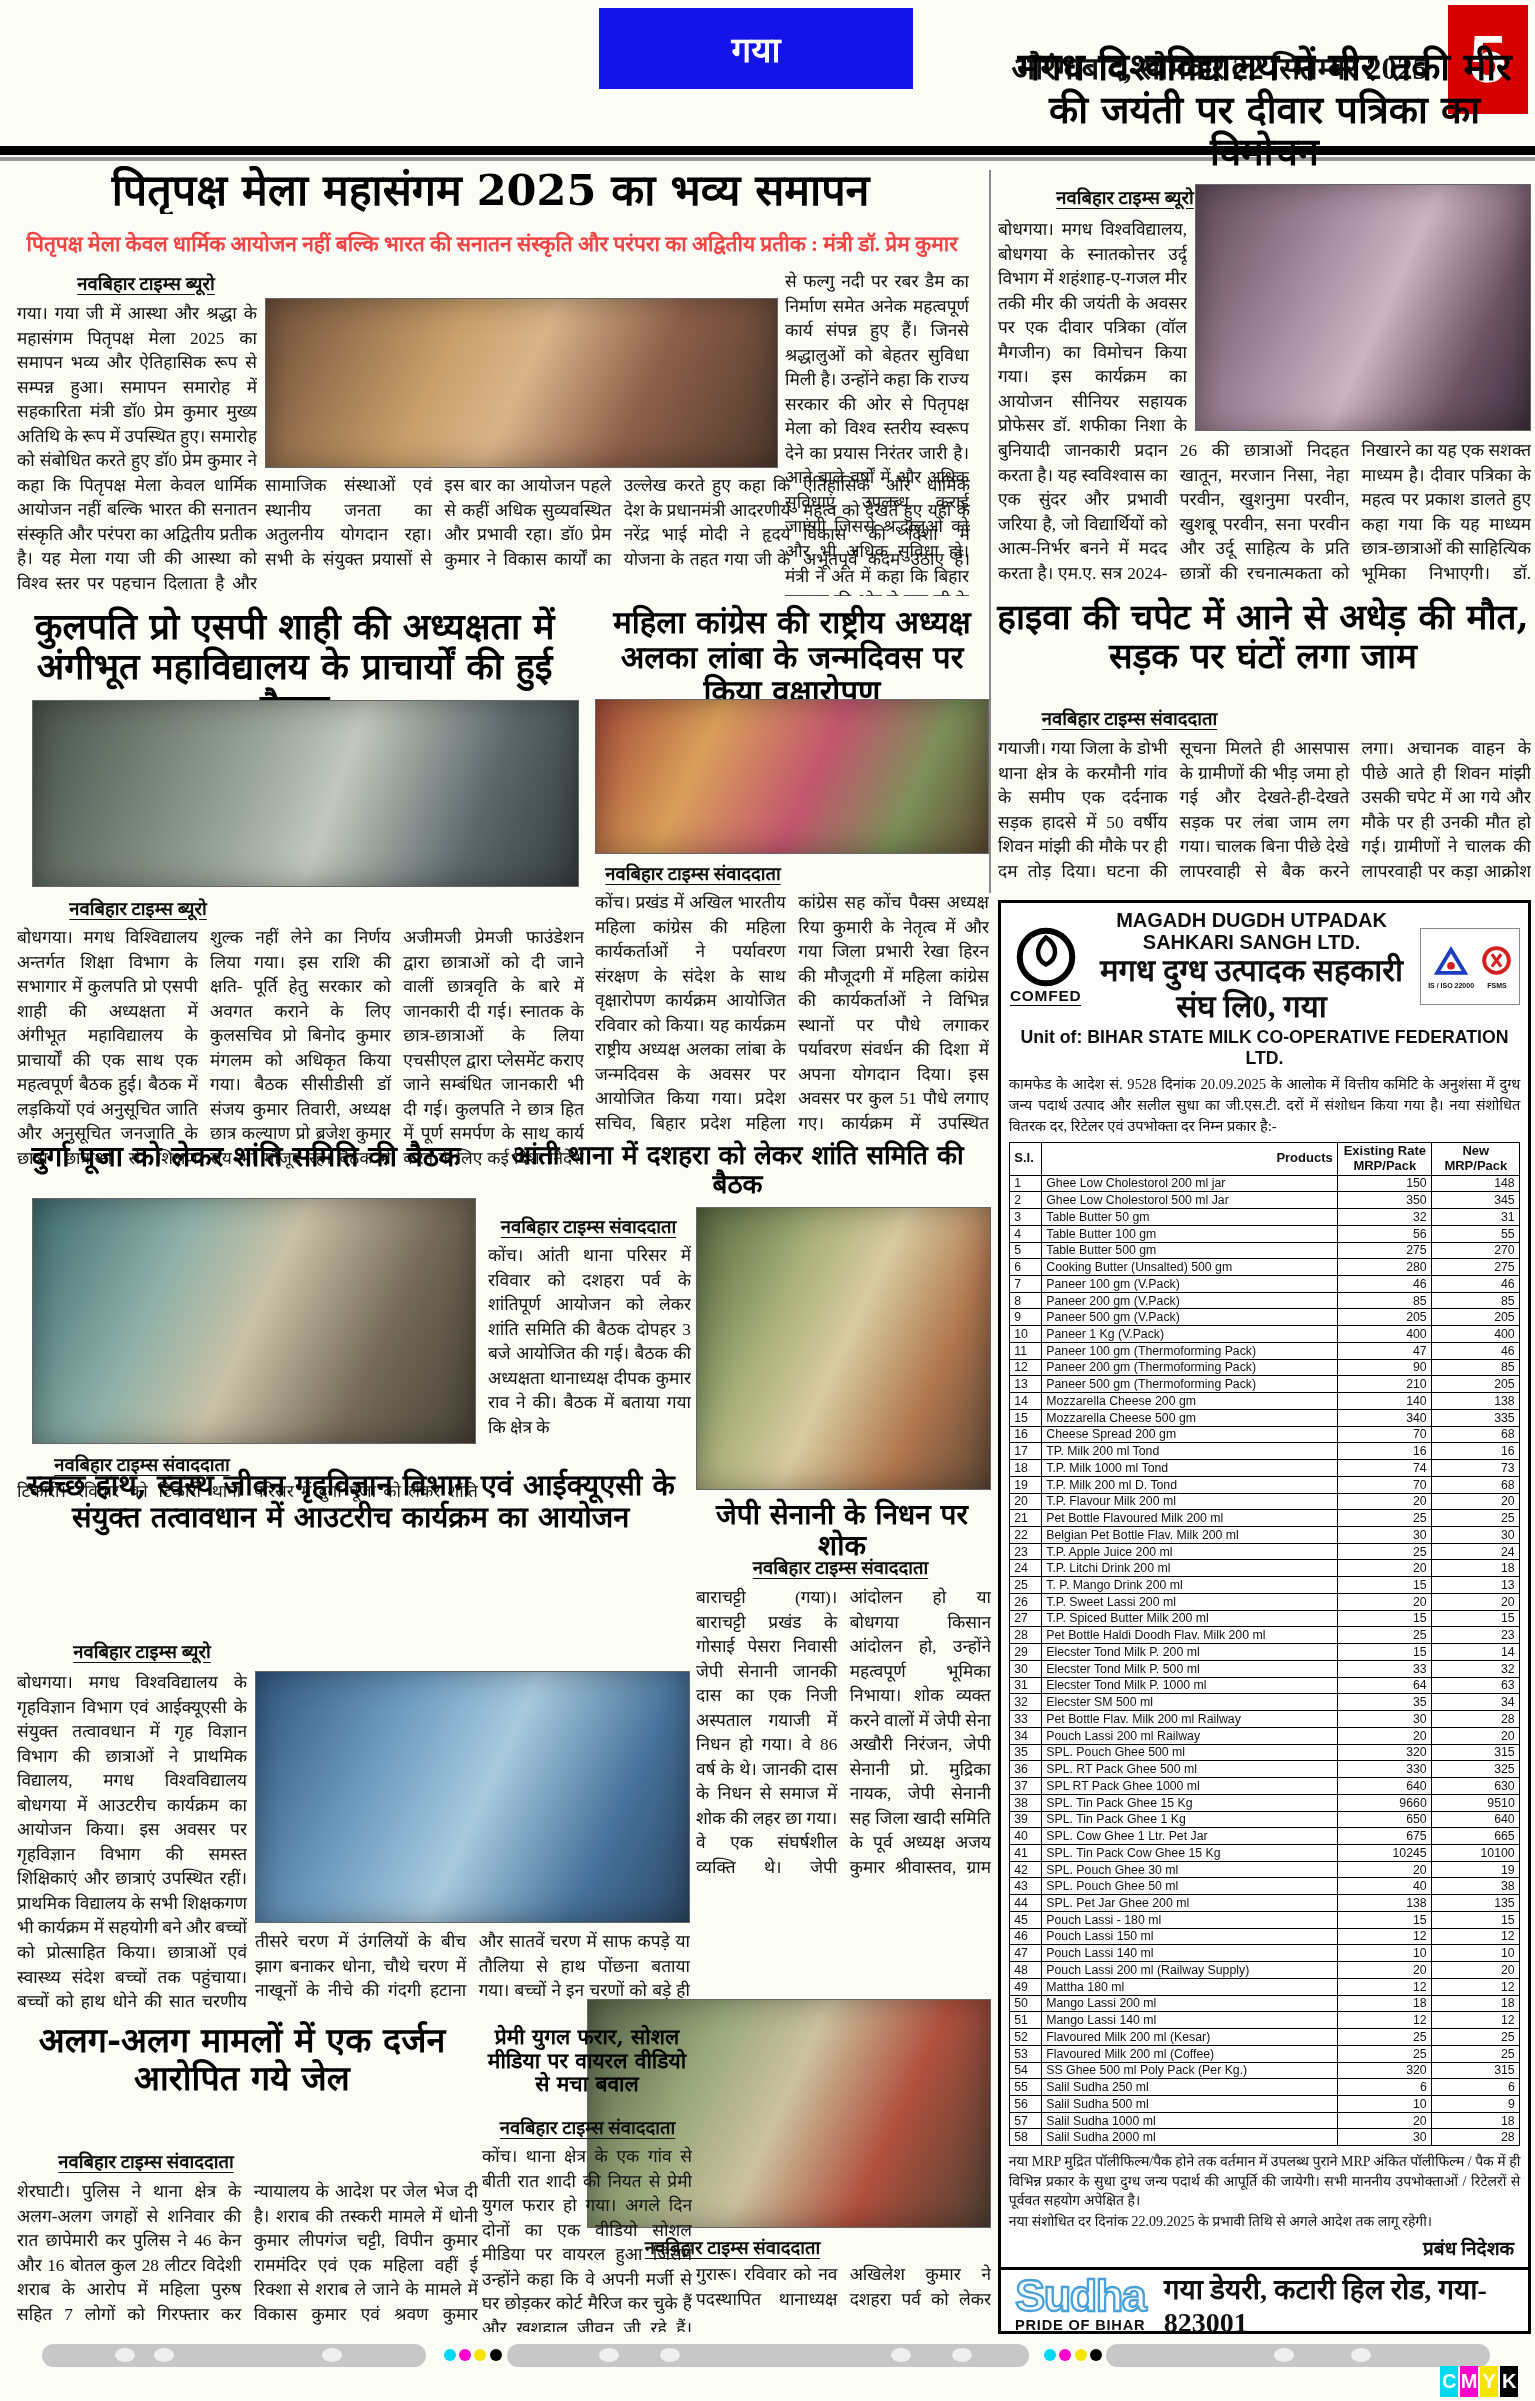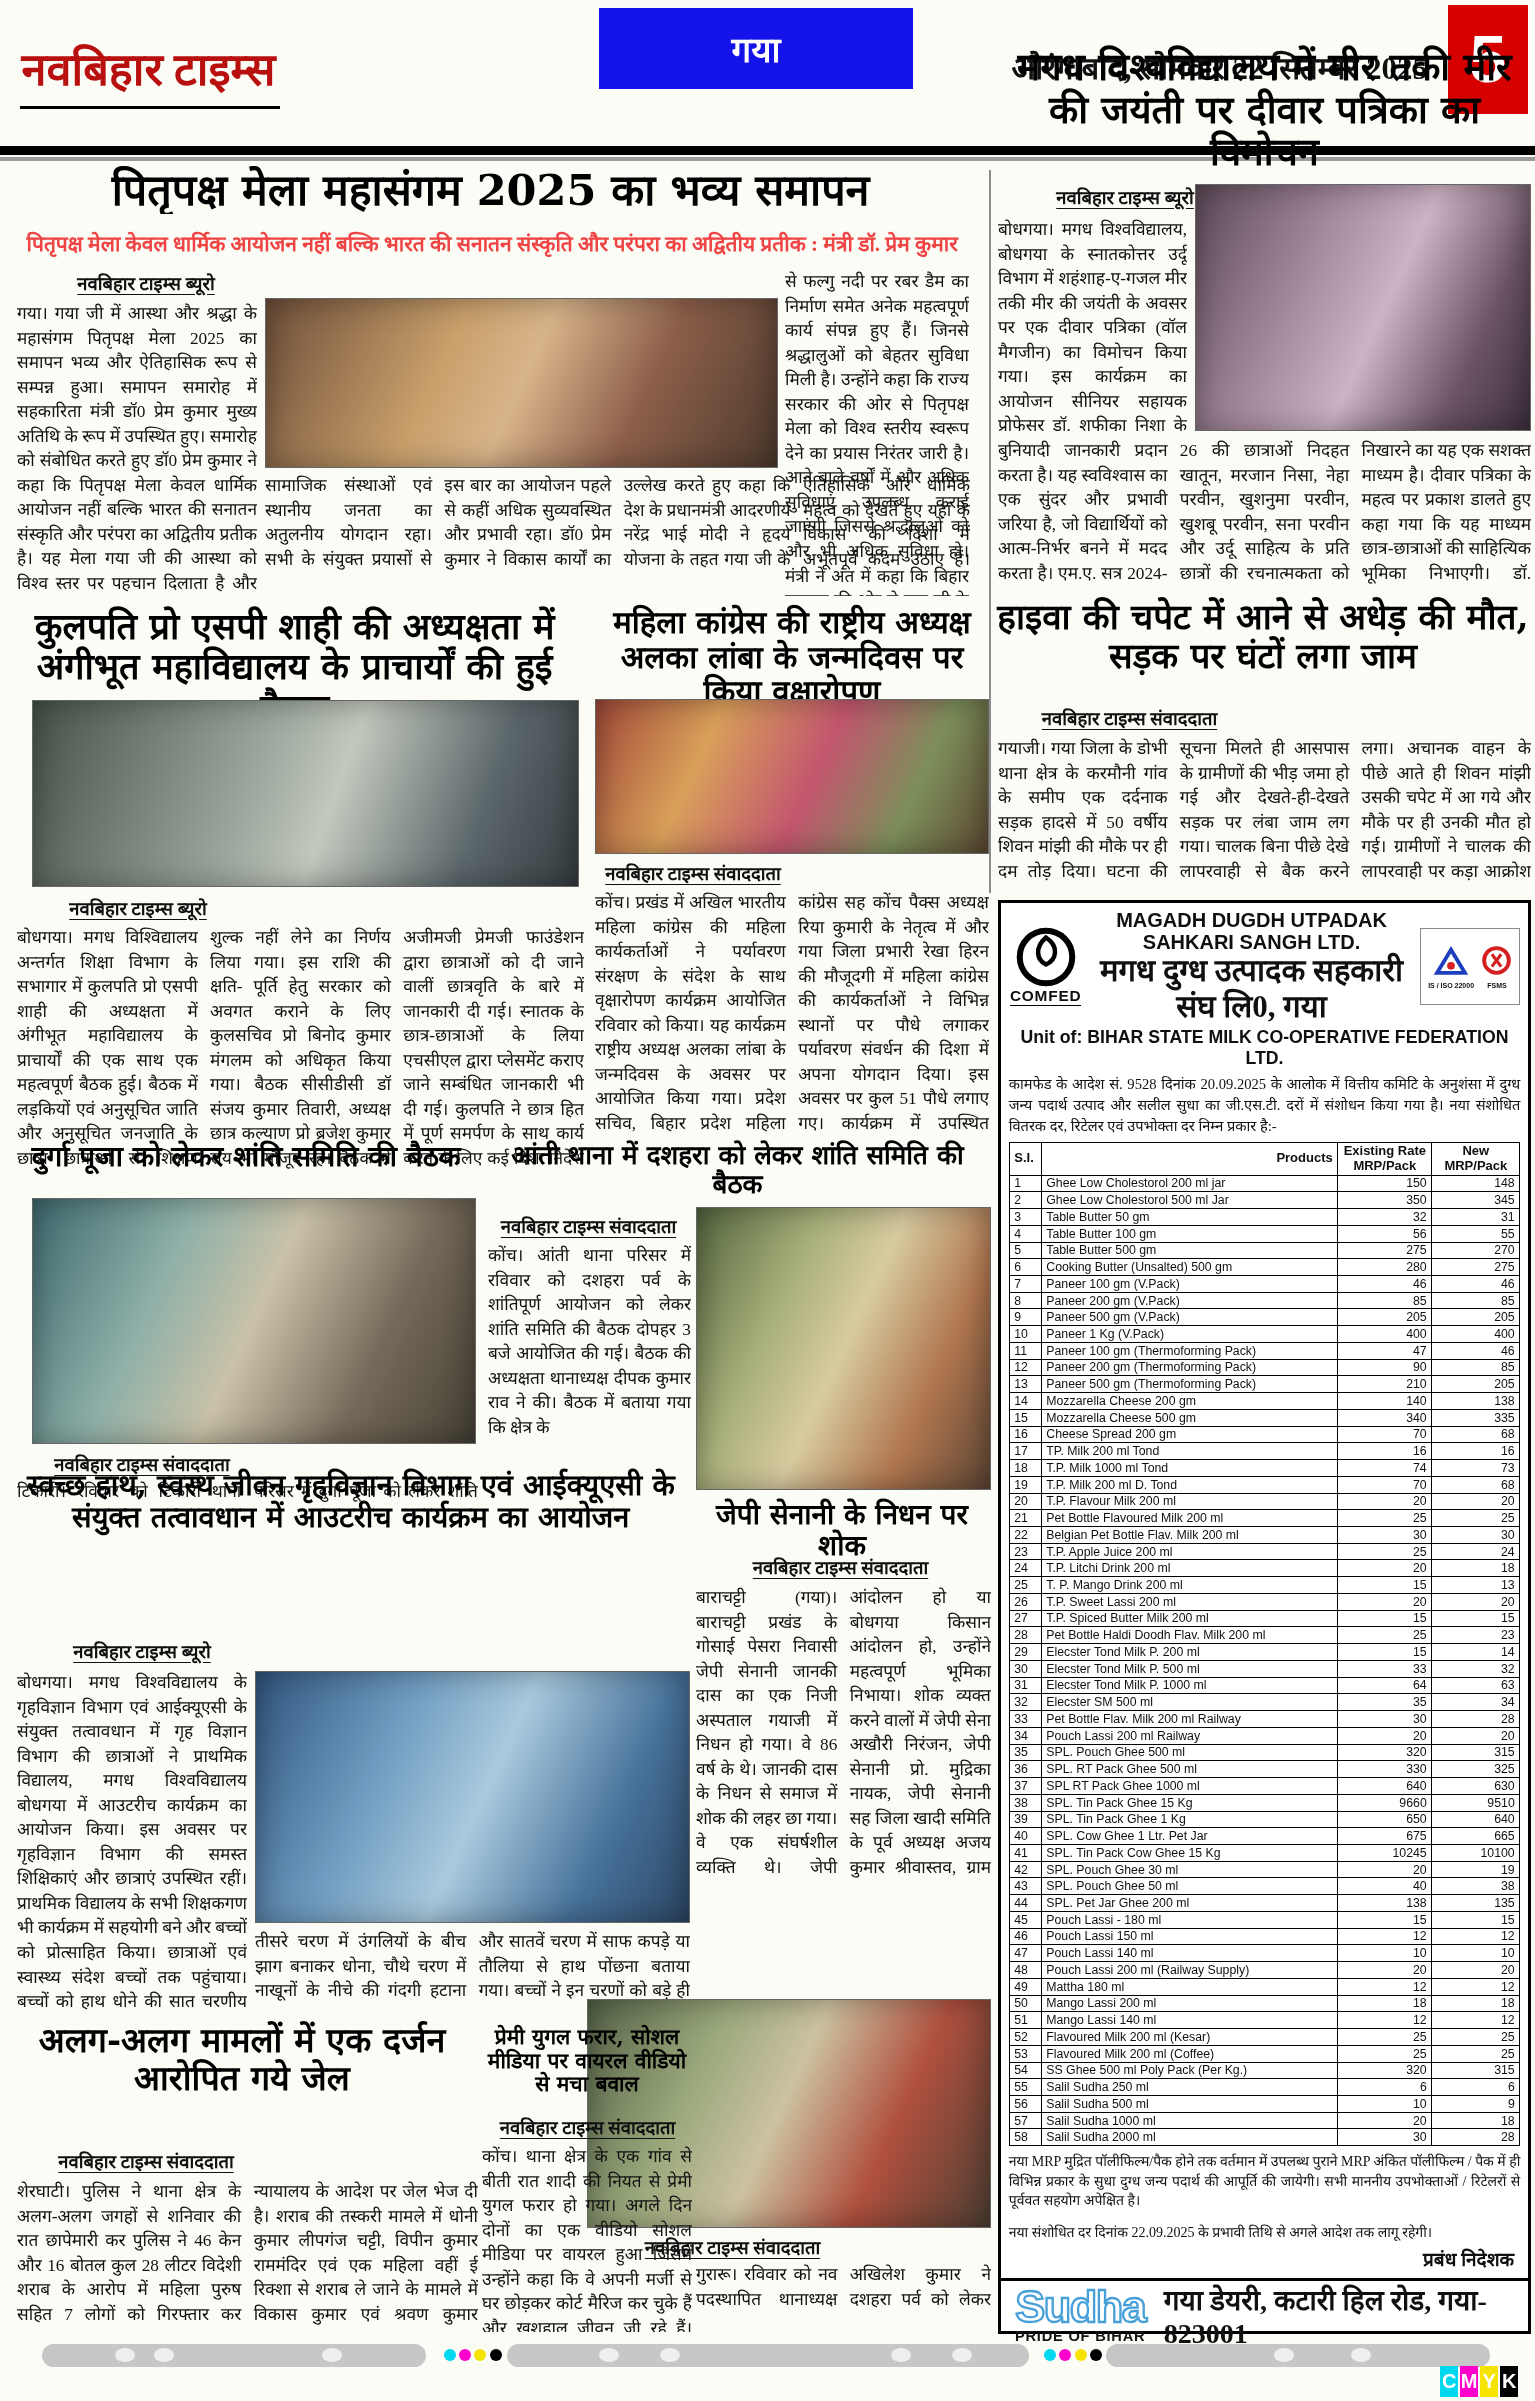"नवबिहार टाइम्स" div.abs { html: <div>नवबिहार टाइम्स</div> -> none }
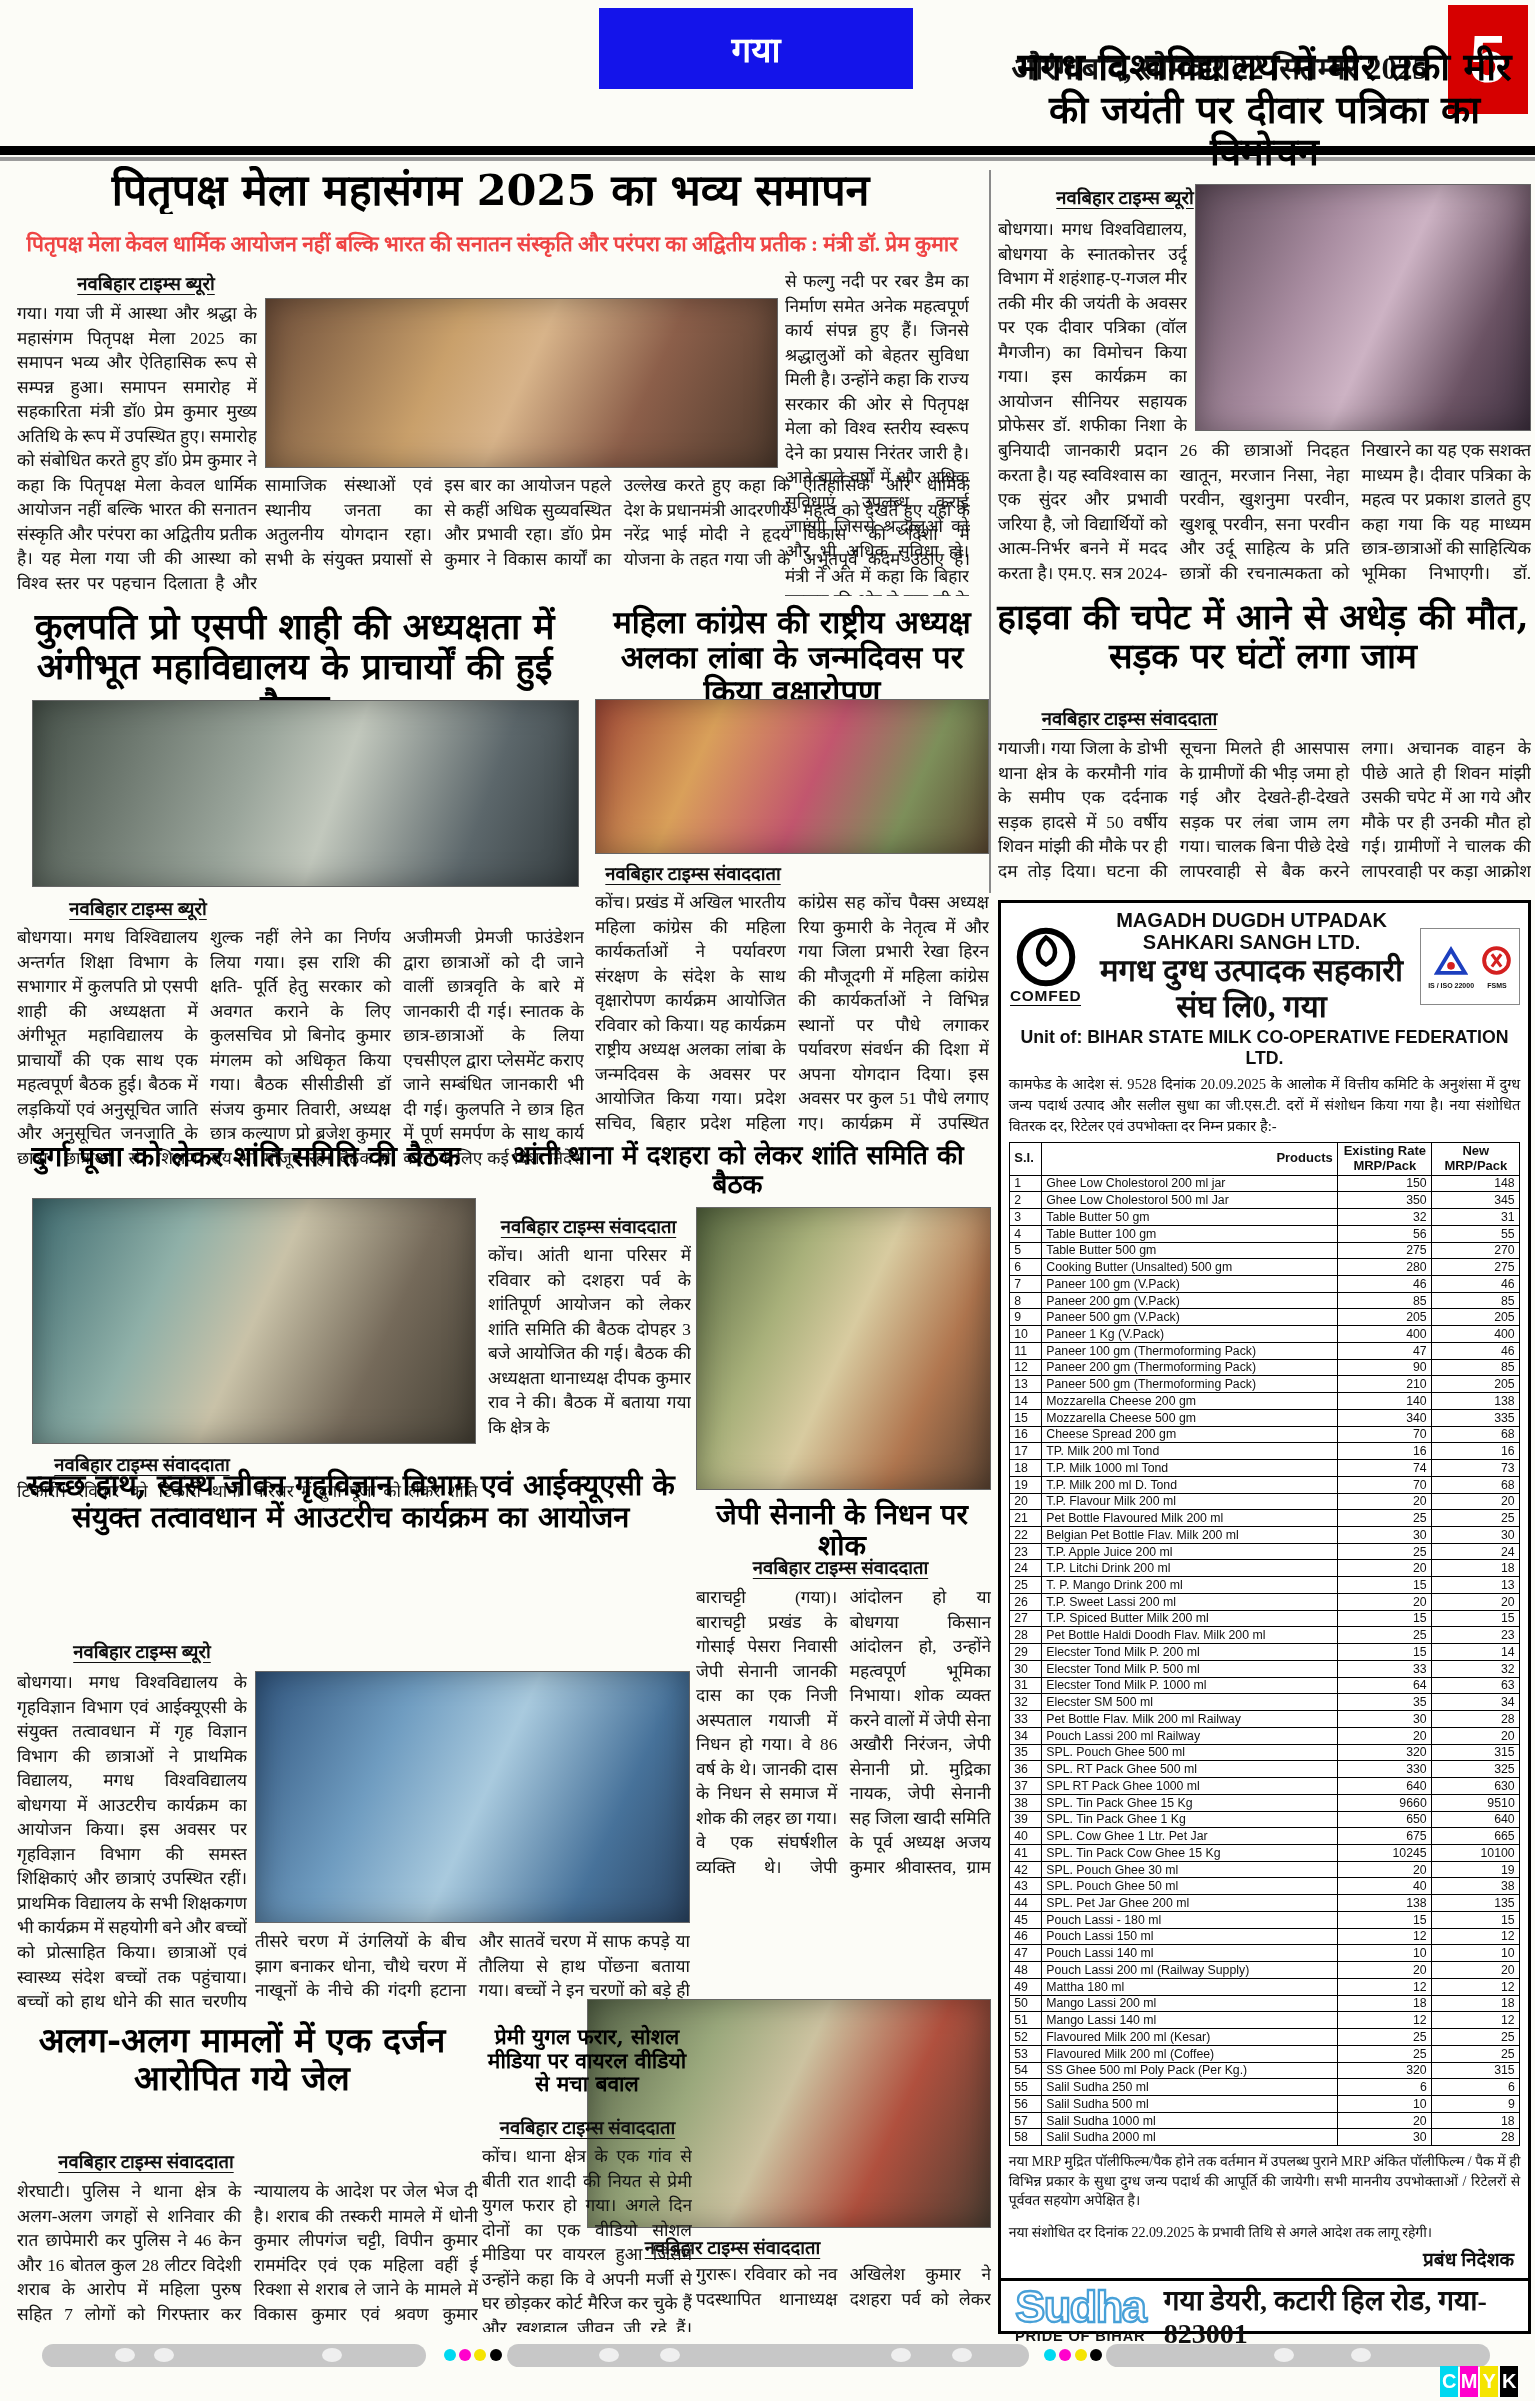"नया संशोधित दर दिनांक 22.09.2025" div.ad-notes { margin-top: 12px -> 1px }
